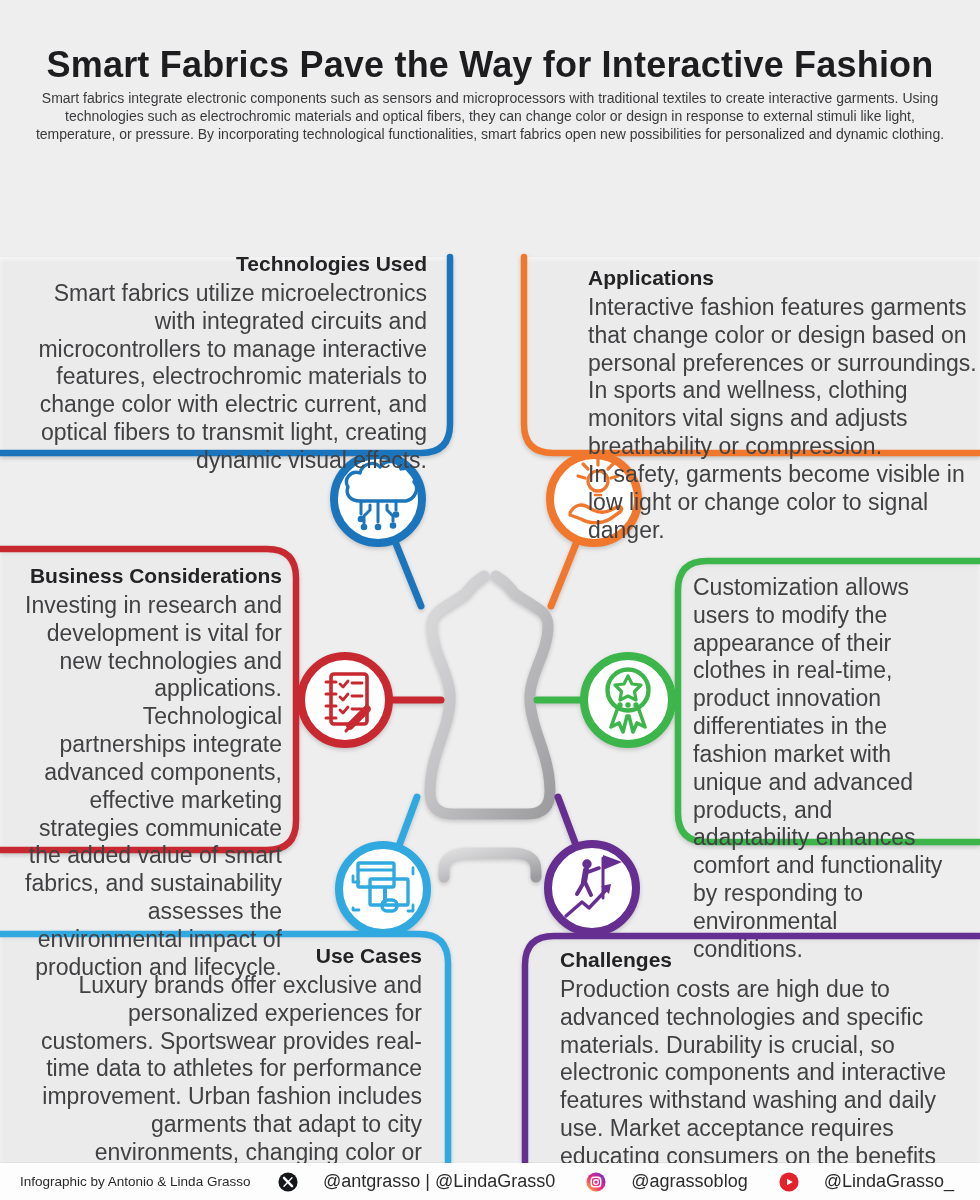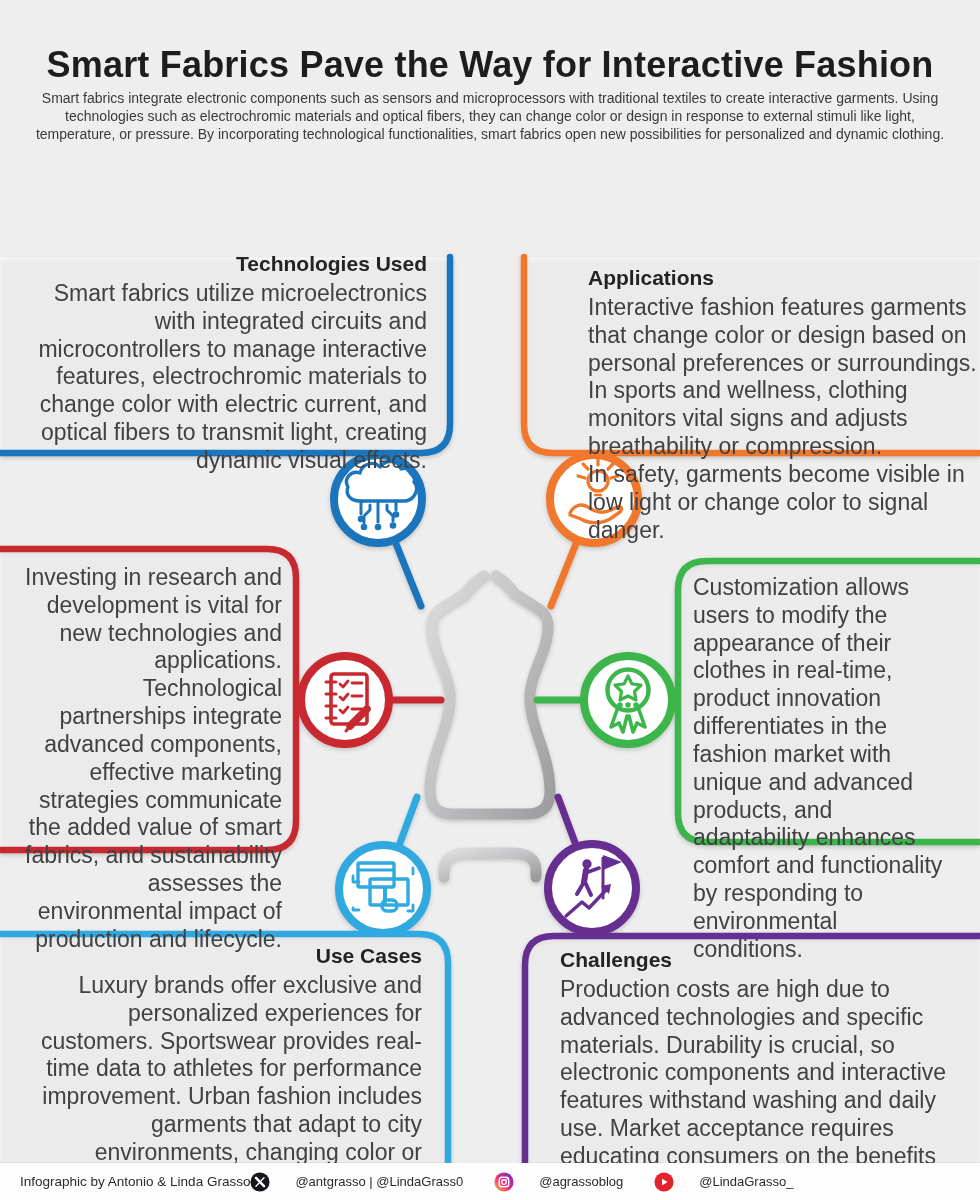"Business Considerations" h2 { html: none -> <h2>Business Considerations</h2> }
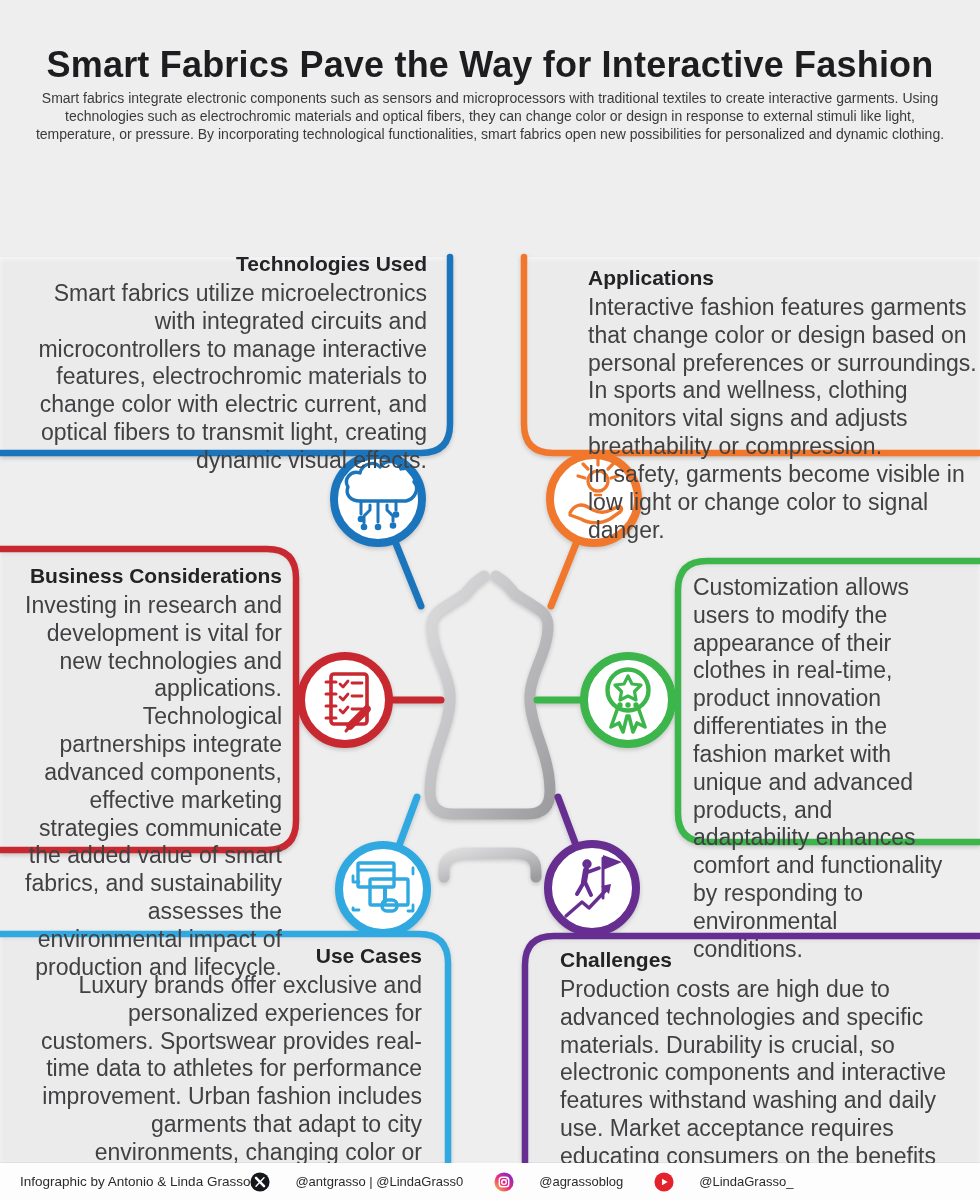"Infographic by Antonio & Linda" .footer { justify-content: none -> space-between }
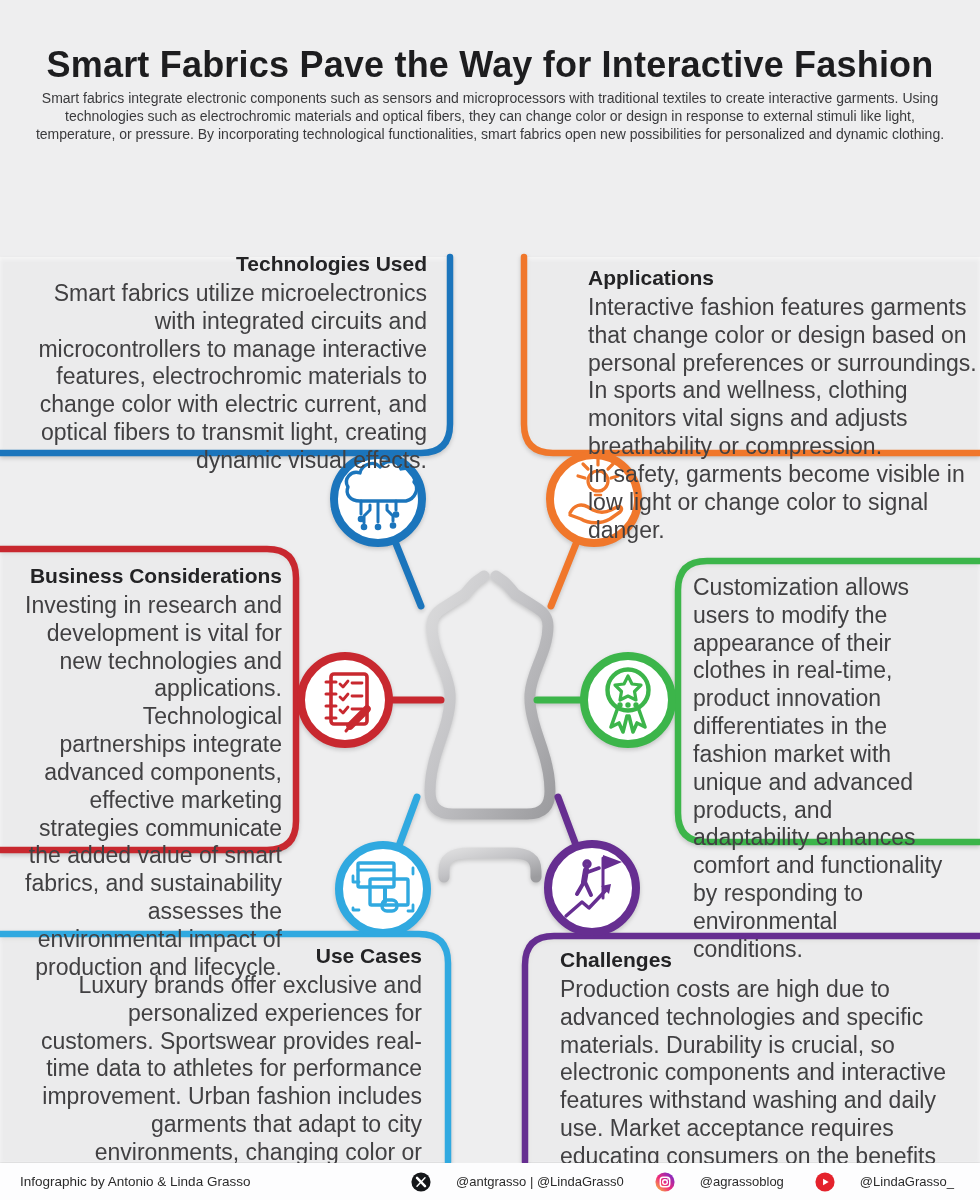"@antgrasso | @LindaGrass0" .socials { font-size: 13px -> 18px }
